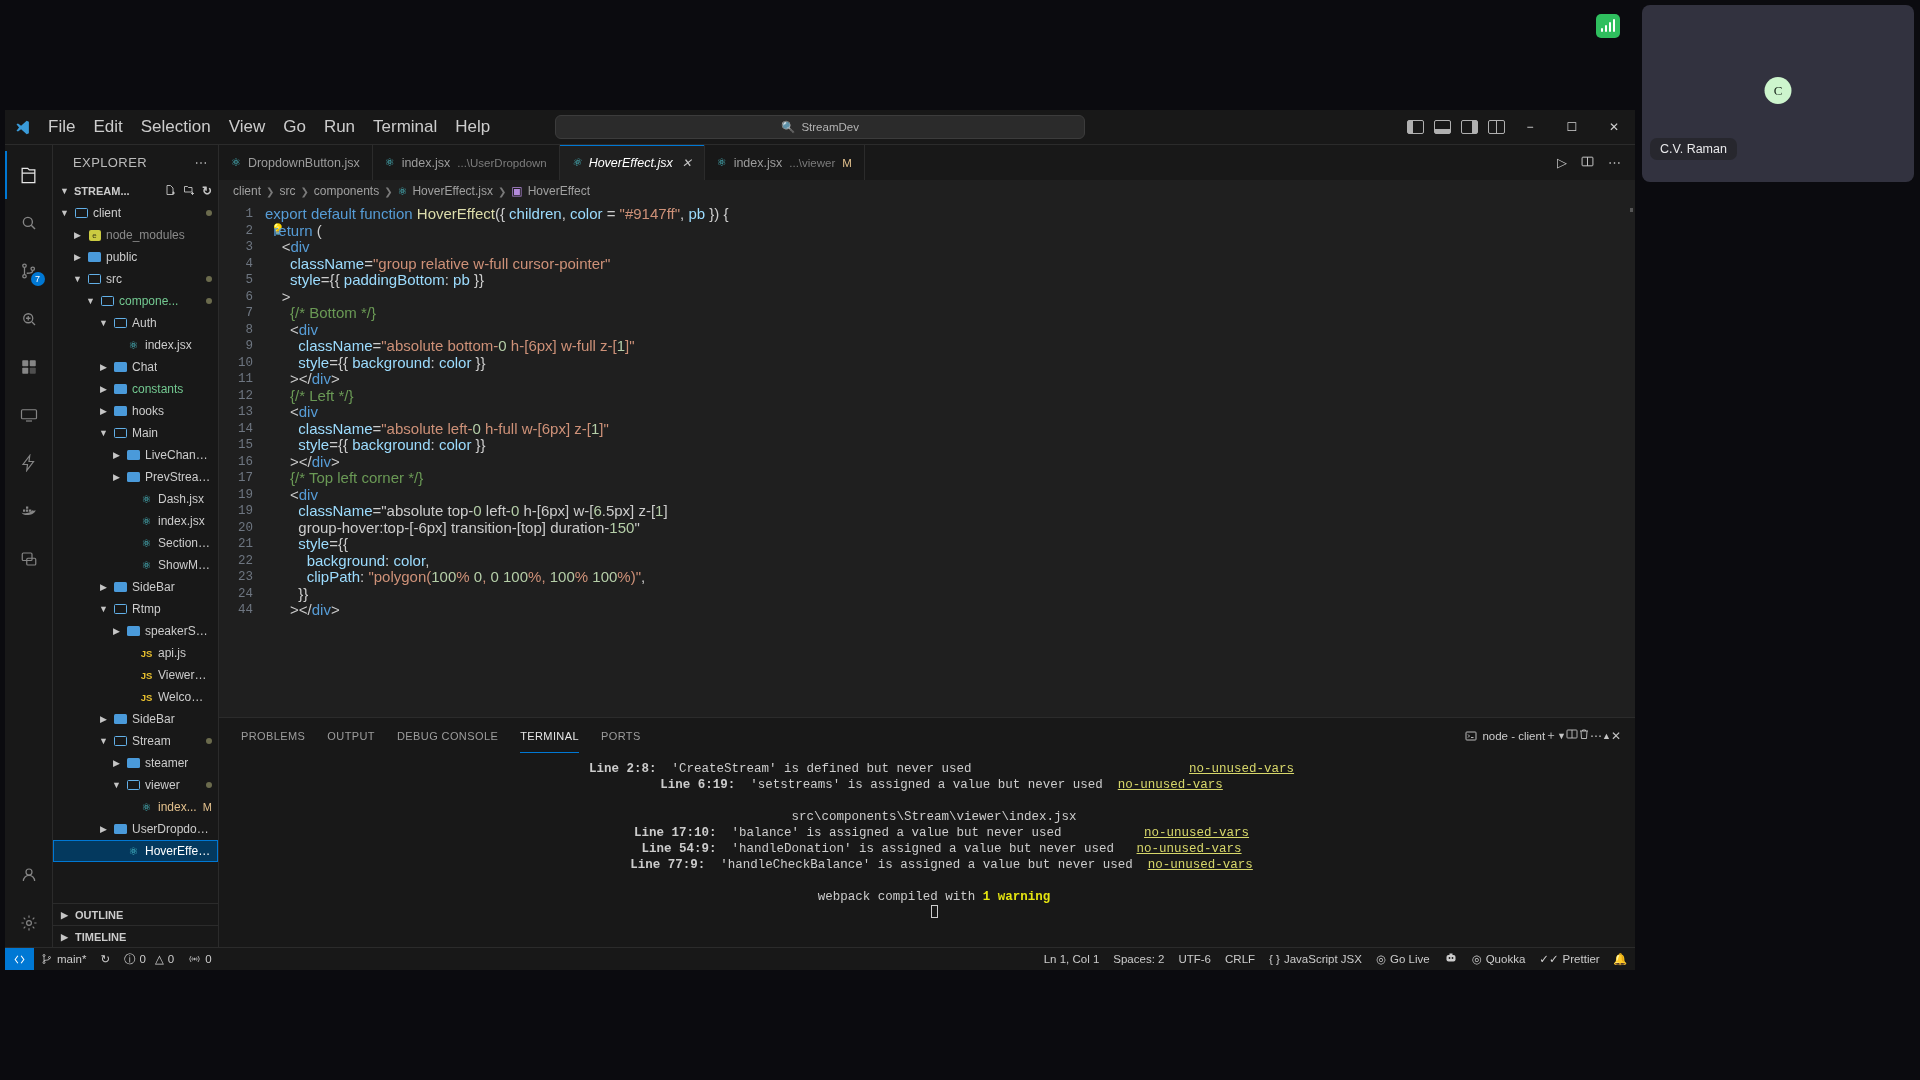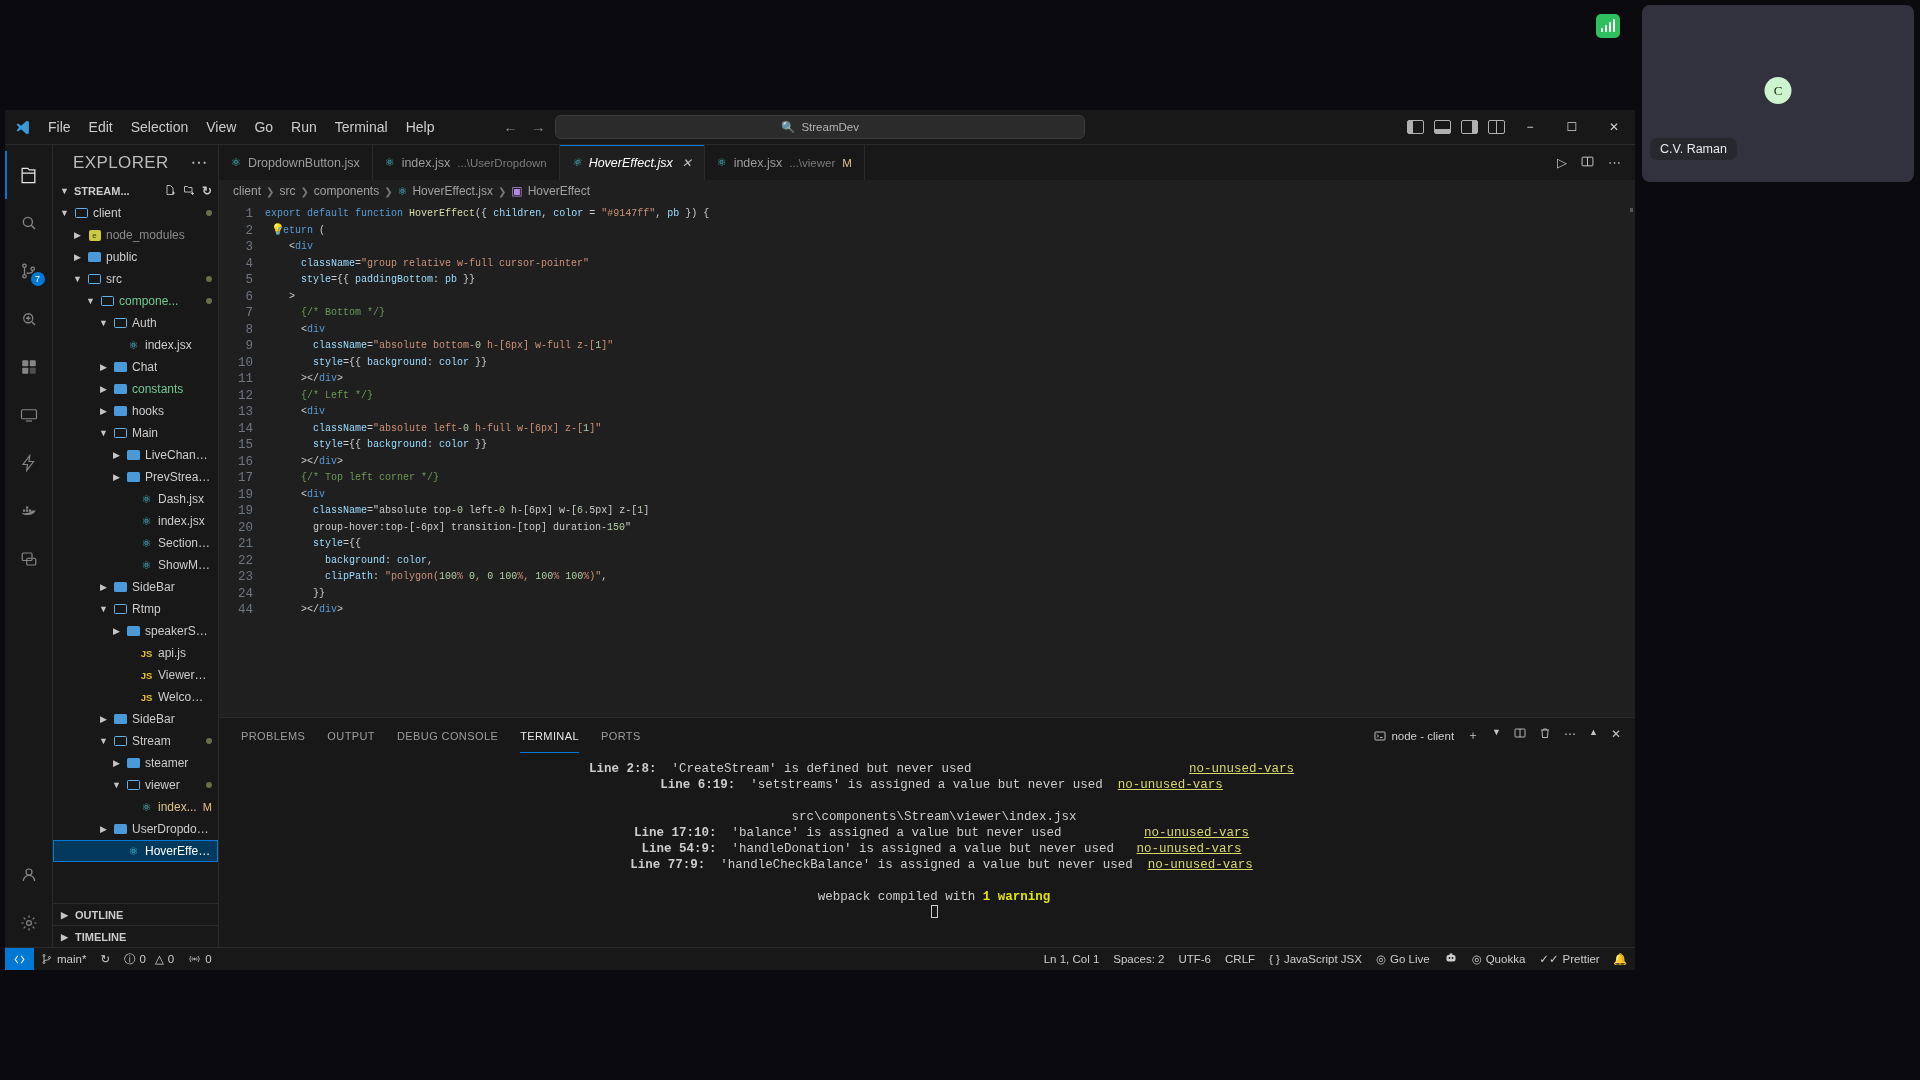"File" .menu-item { font-size: 14px -> 17px }
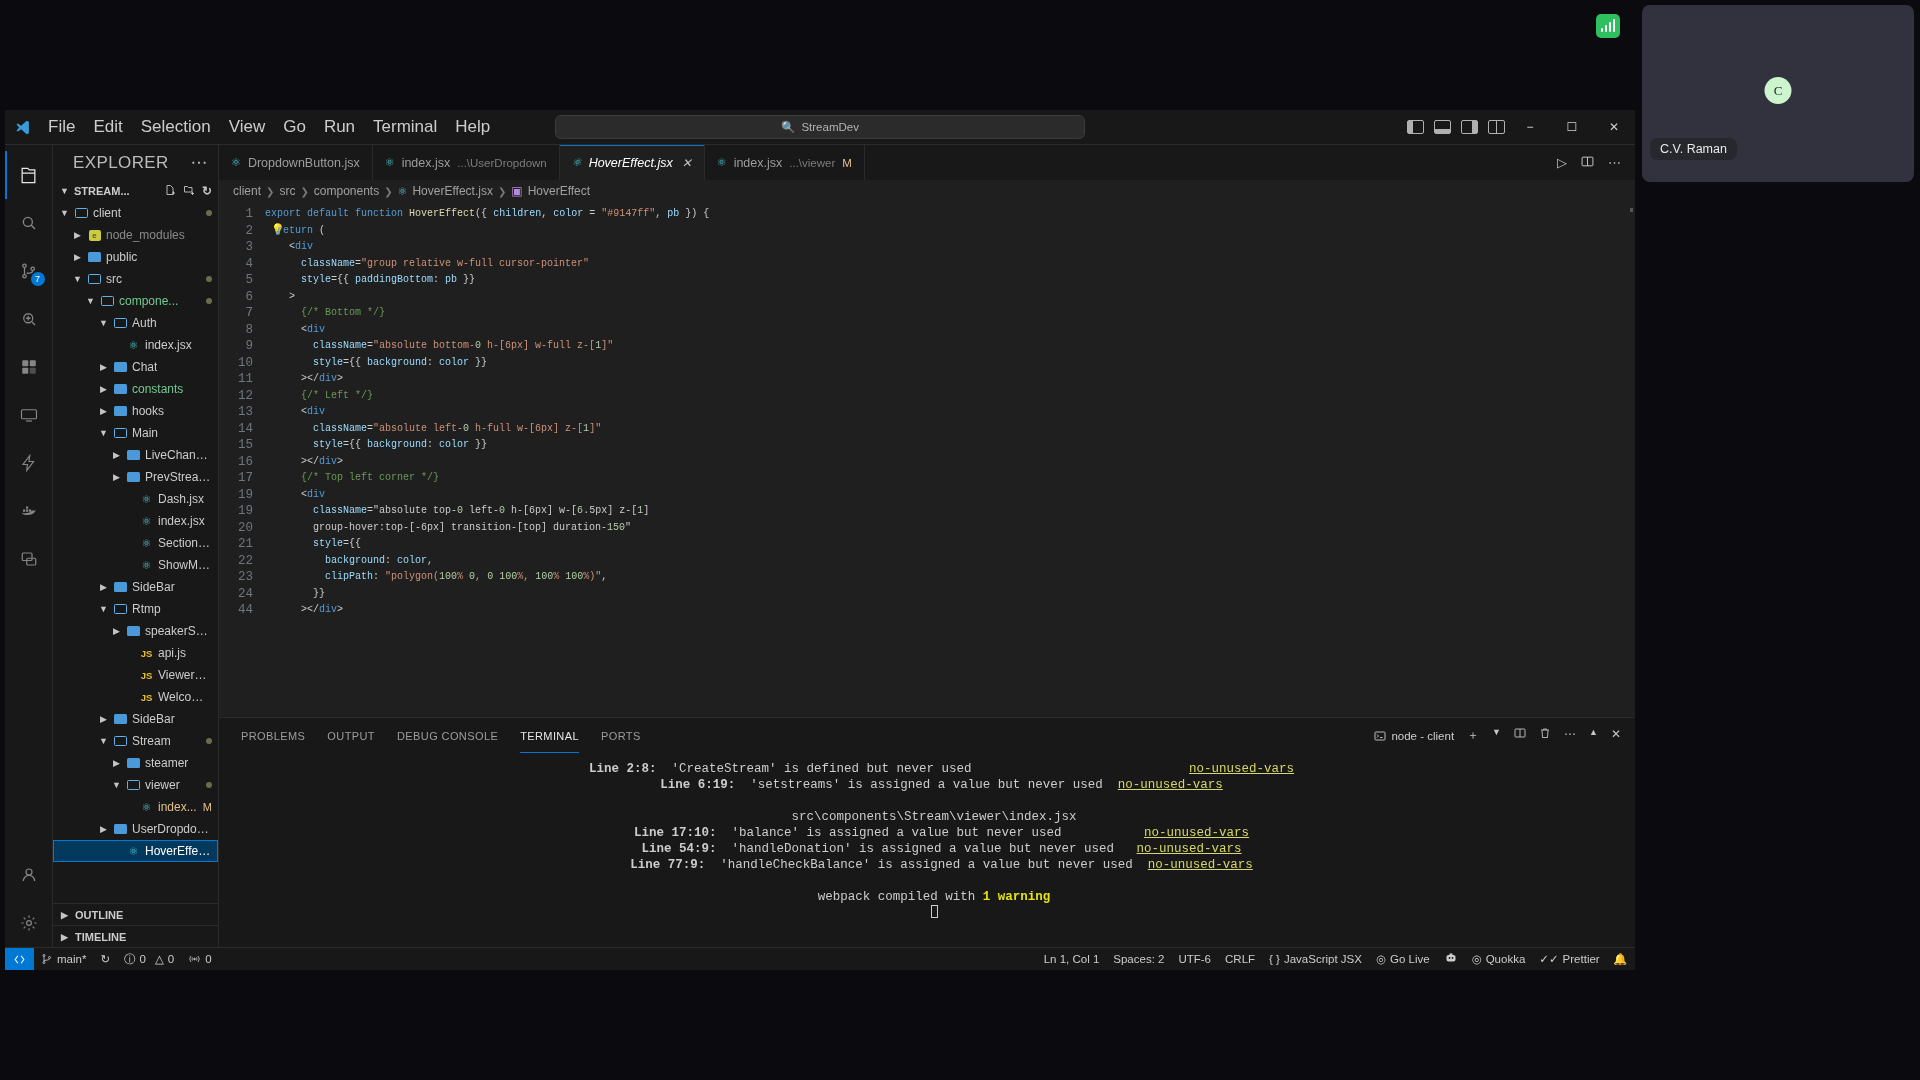"EXPLORER" .sb-header { font-size: 17px -> 13px }
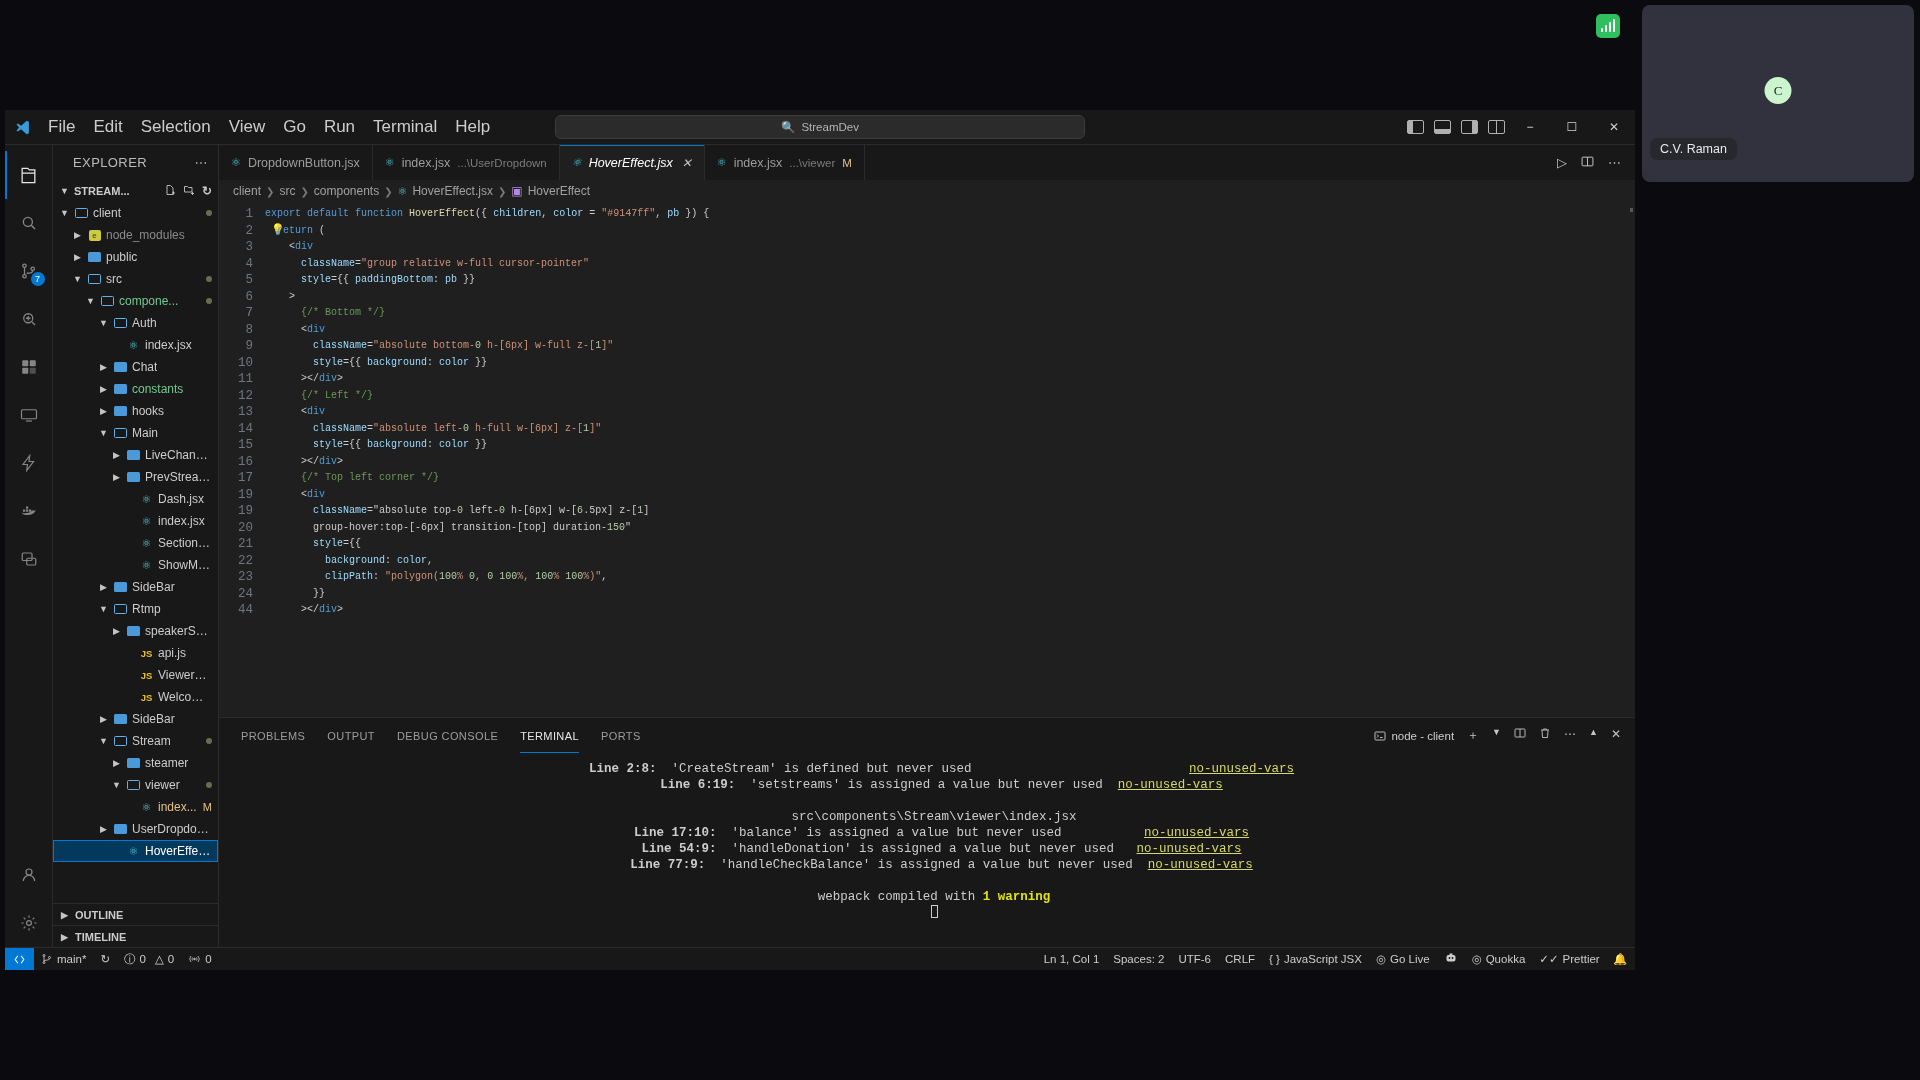"export default function HoverEffect({" .code { font-family: Liberation Mono, monospace -> Liberation Sans, sans-serif; font-size: 10px -> 15px }
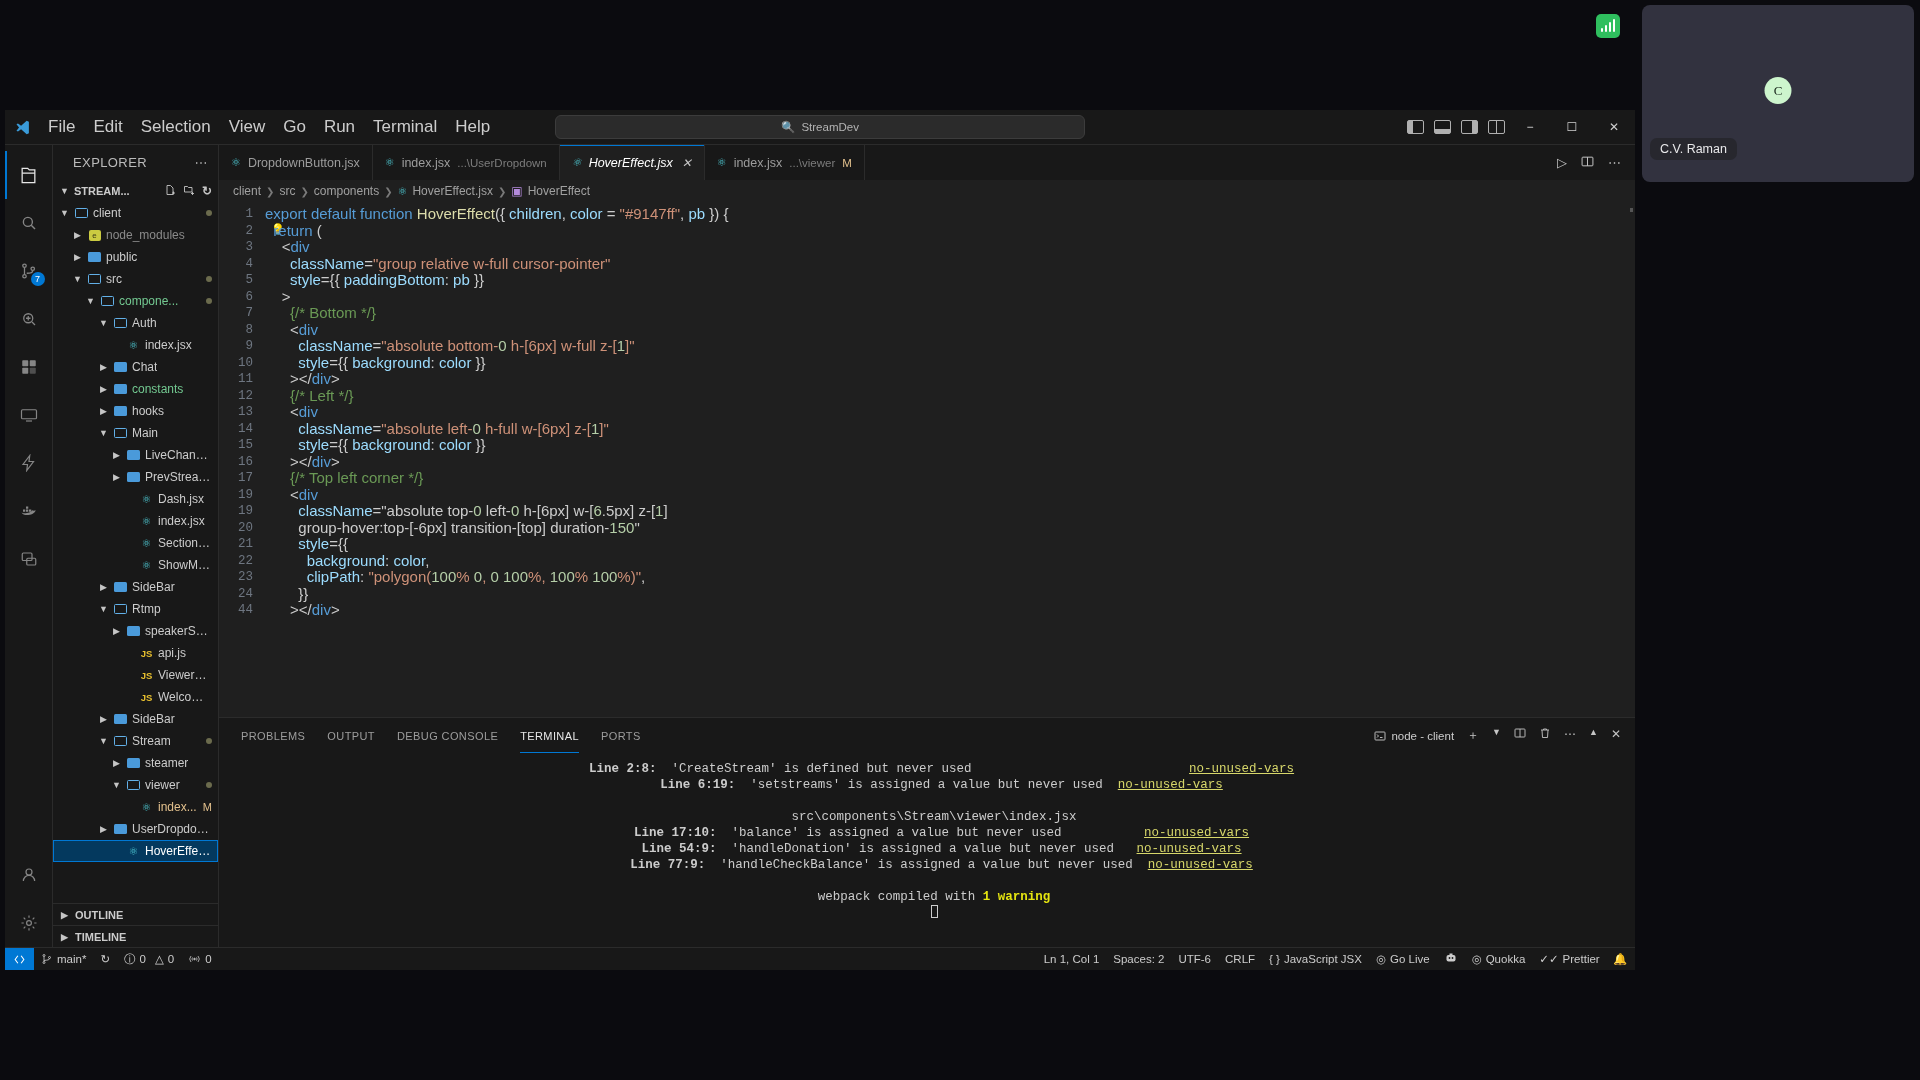"node - client" .panel-right { align-items: none -> center; gap: 13px -> none }
